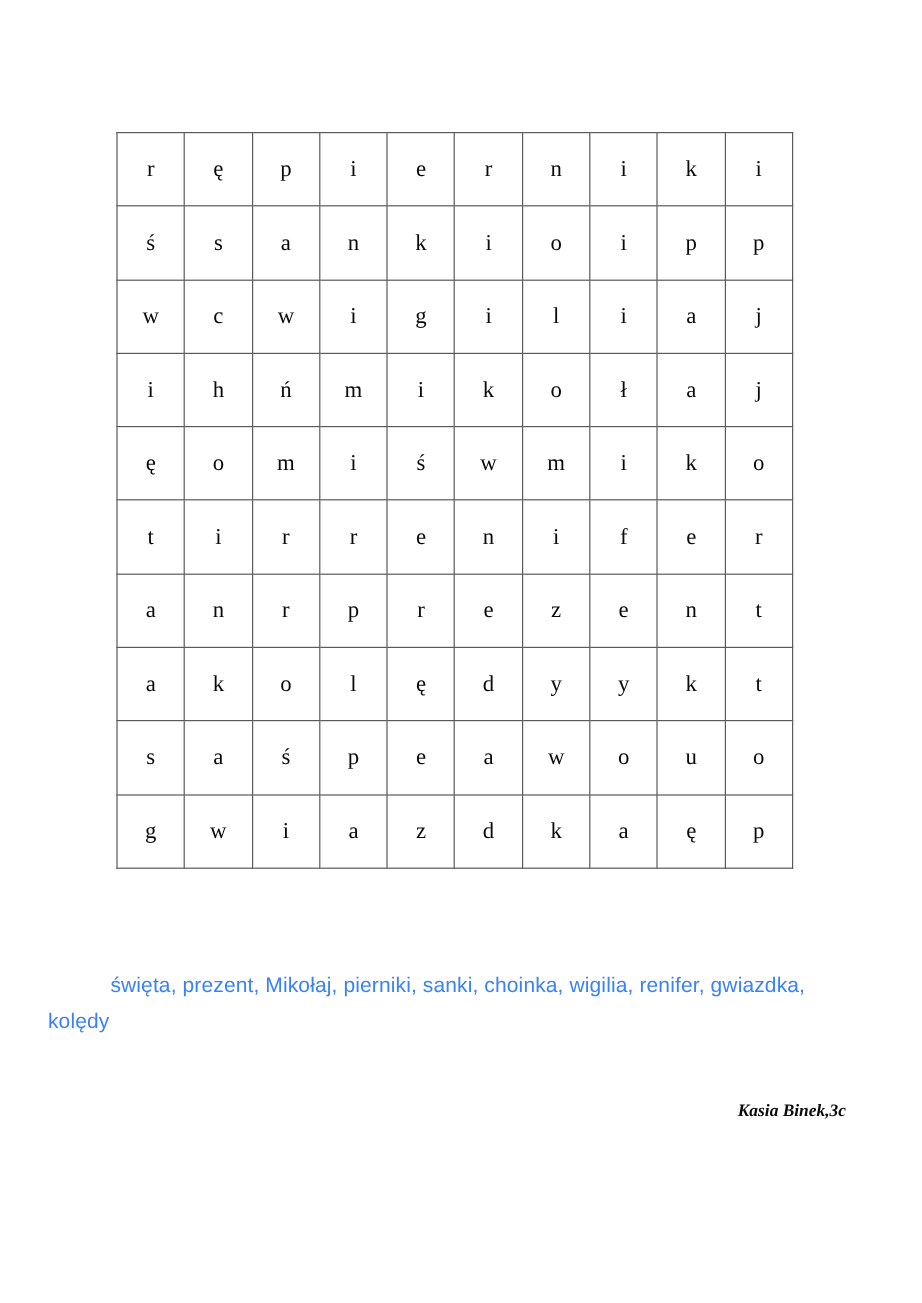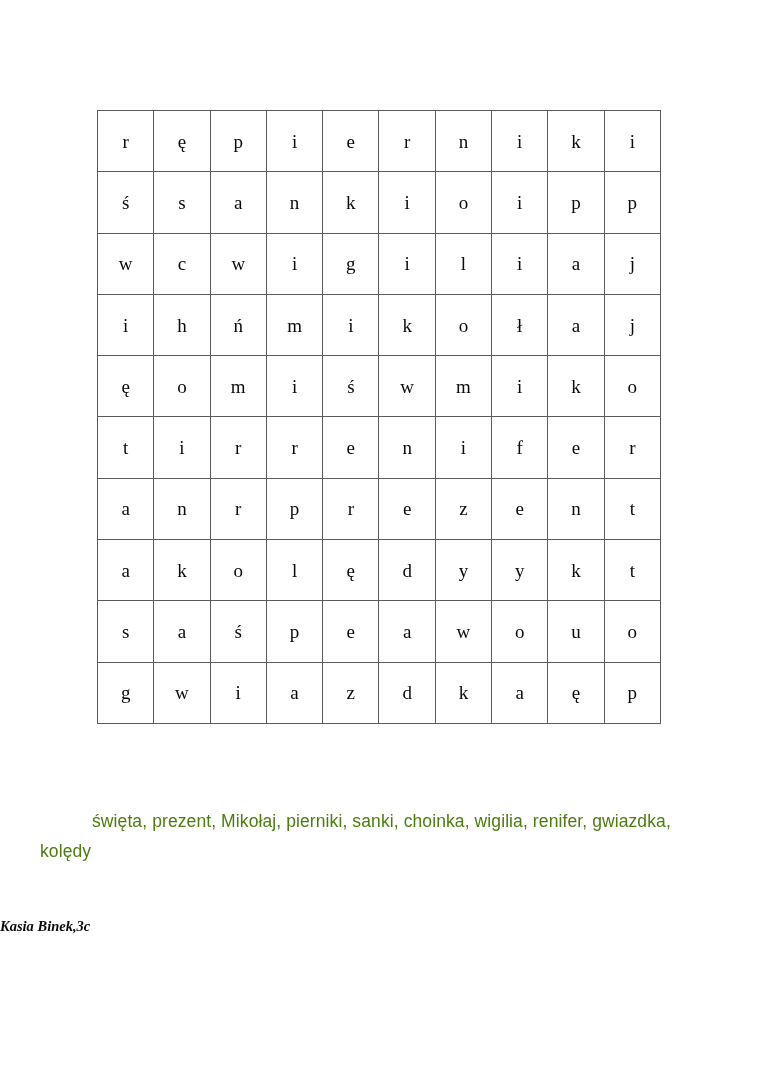"święta, prezent, Mikołaj, pierniki," .wordlist { color: #4d7c0f -> #3b82f6 }
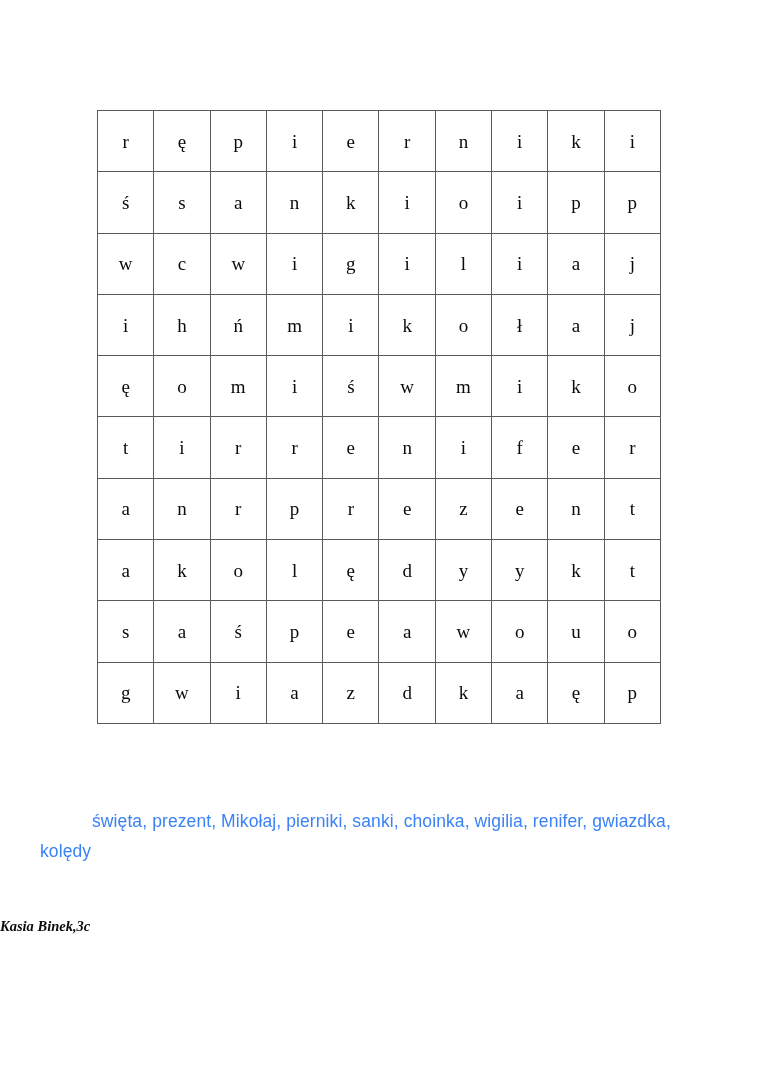"Kasia Binek,3c" .signature { text-align: none -> right }
